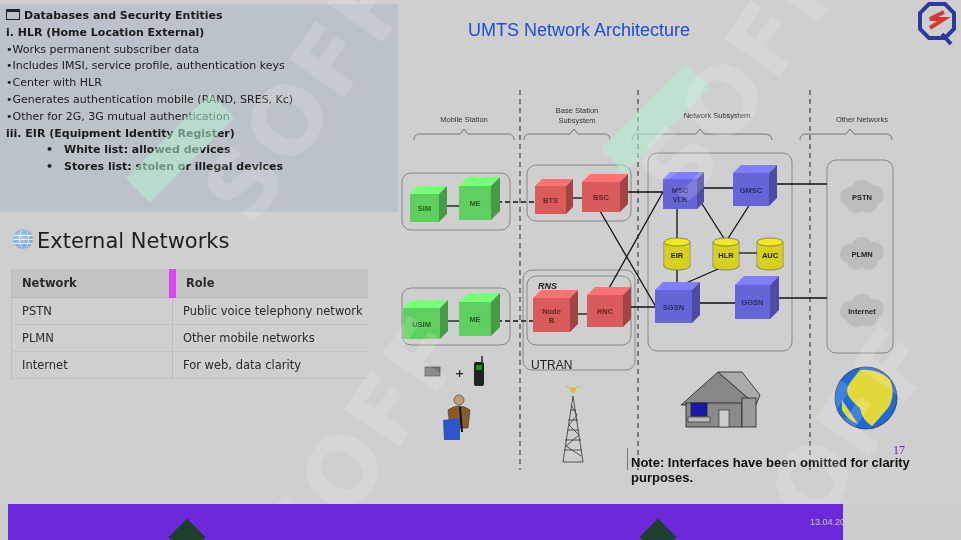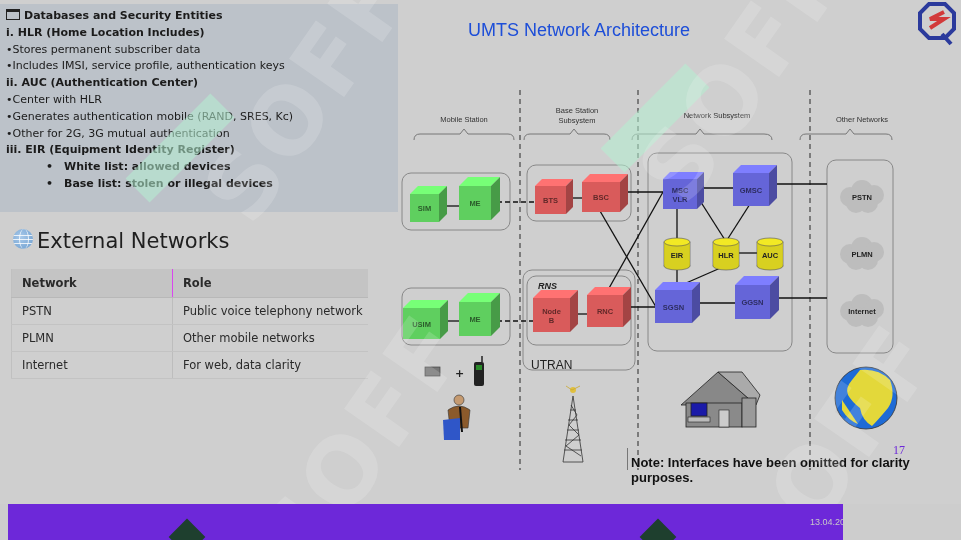"i. HLR (Home Location Includes)" div.hd { text: Includes -> External }
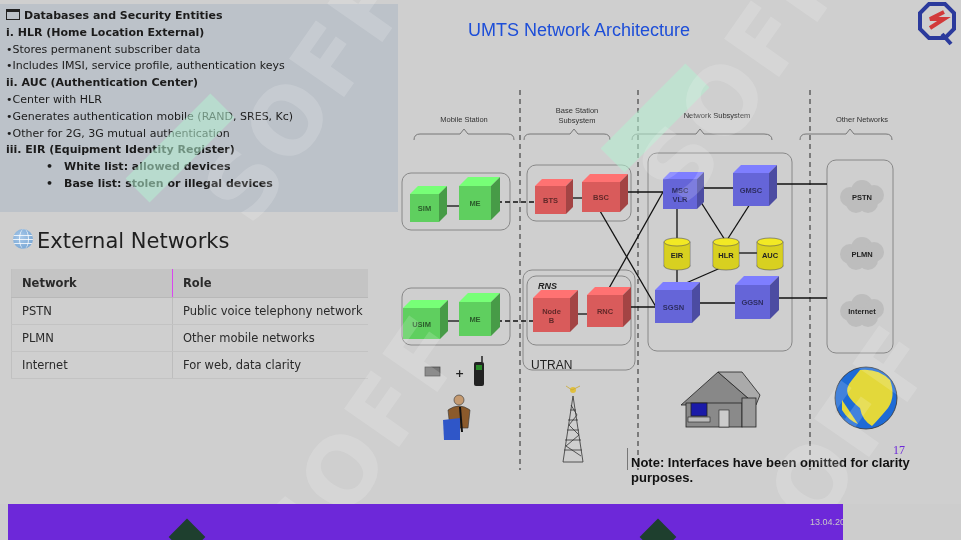"•Stores permanent subscriber data" div { text: Stores -> Works }
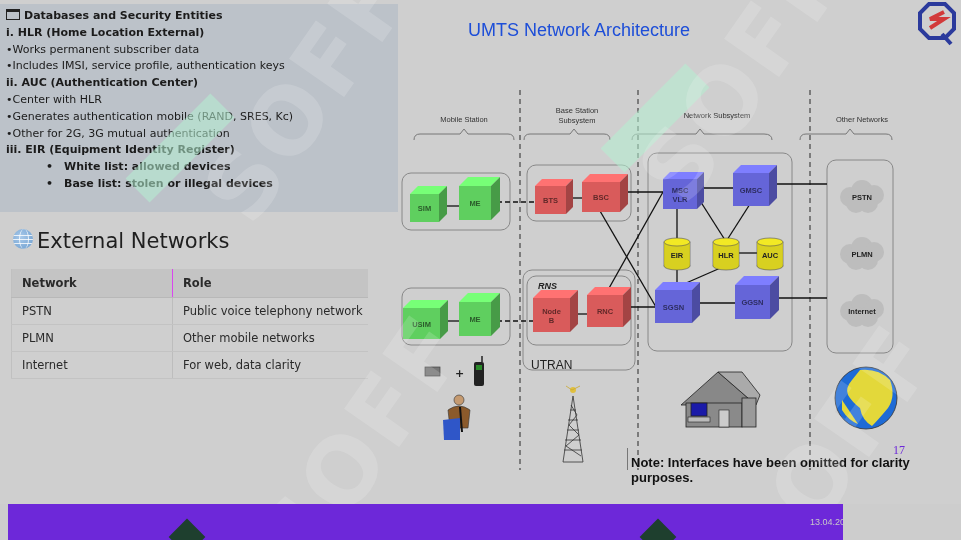"ii. AUC (Authentication Center)" div.hd { html: <div>ii. AUC (Authentication Center)</div> -> none }
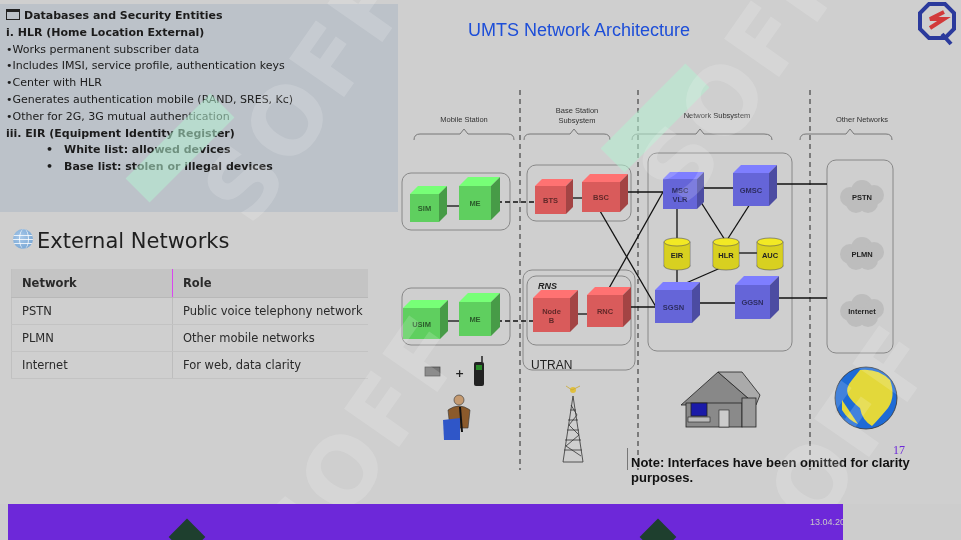"Base list" b { text: Base -> Stores }
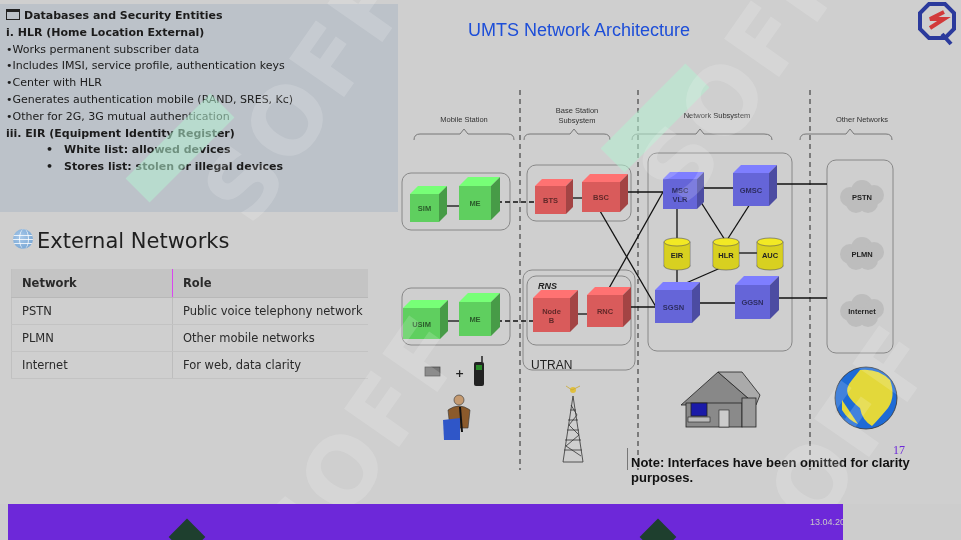"Network" #ext-table th { border-right: 1px solid #d946ef -> 7px solid #d946ef }
